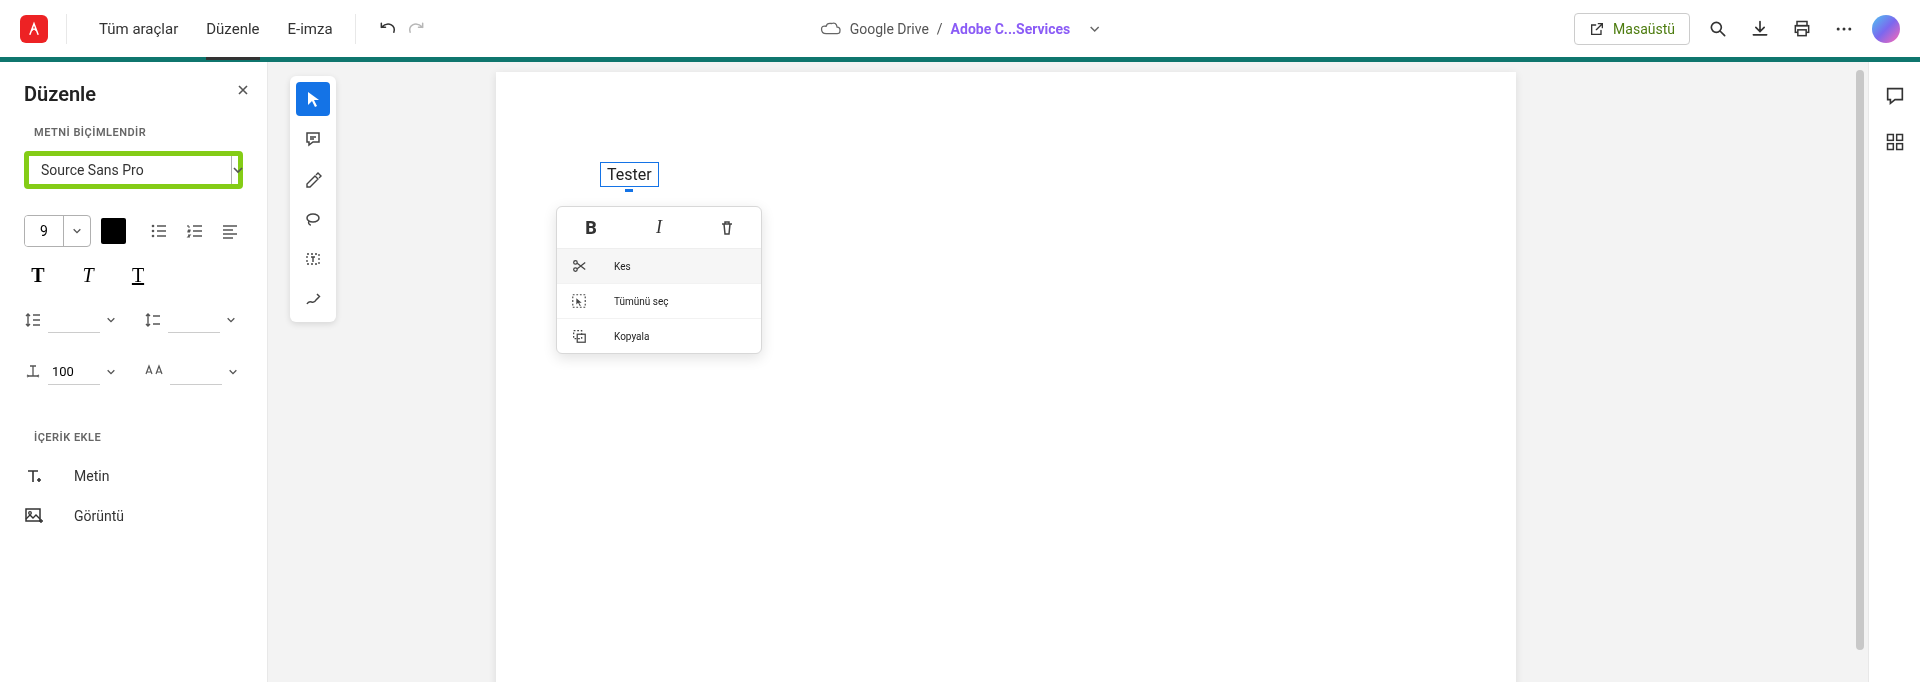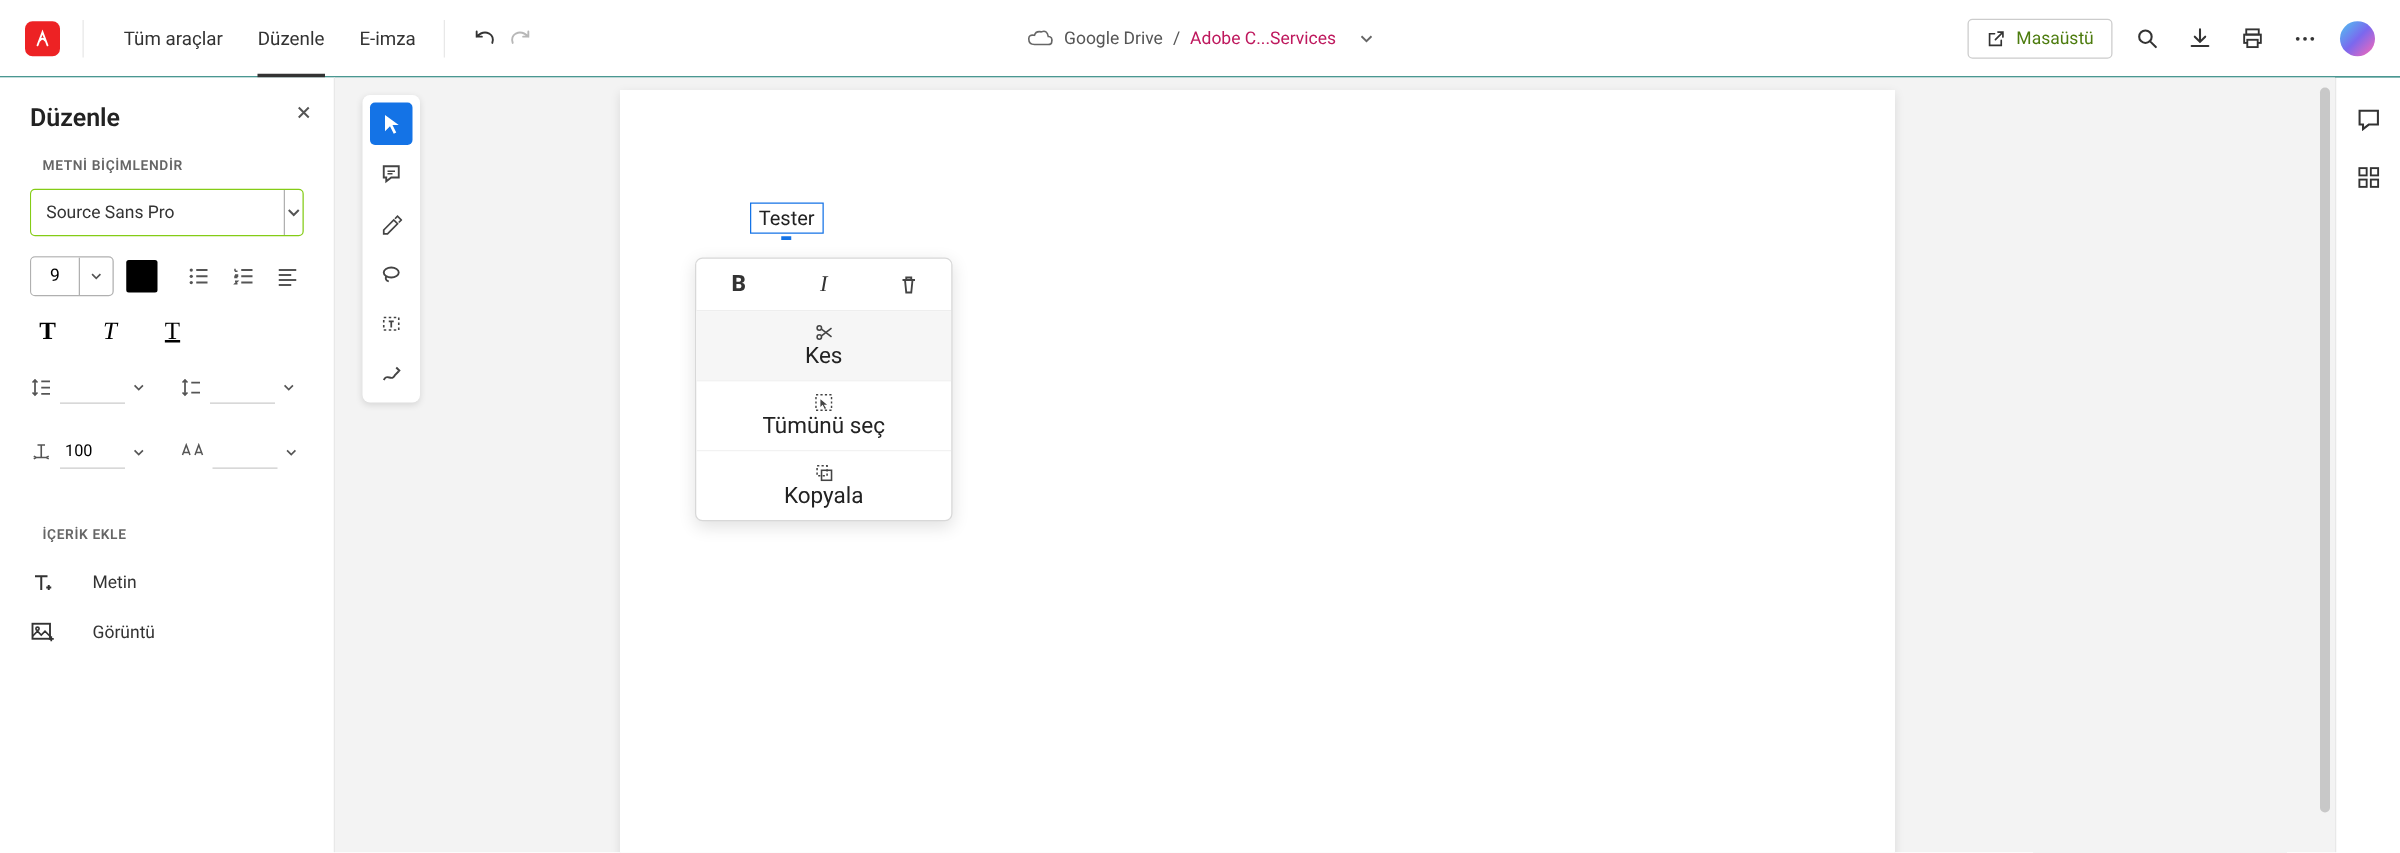"Tüm araçlar" .topbar { border-bottom: 1px solid #0f766e -> 5px solid #0f766e }
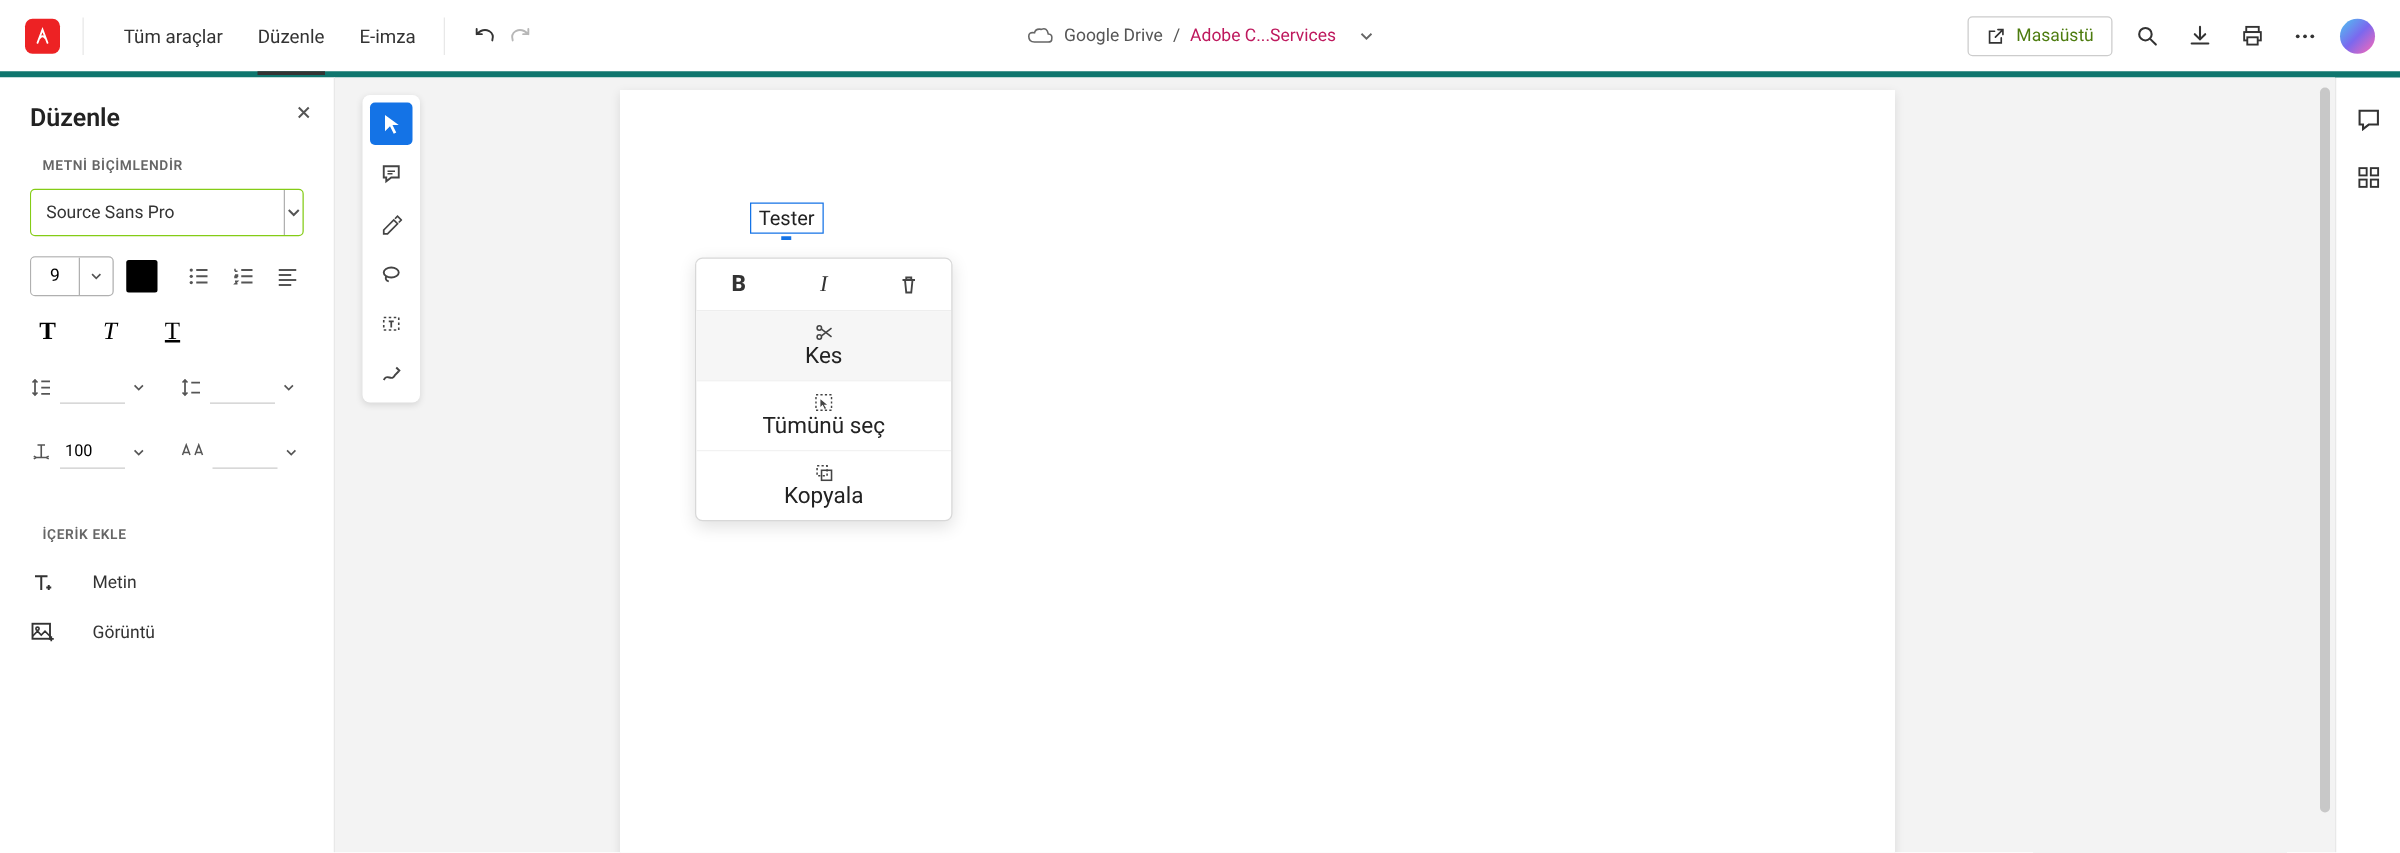"Adobe C...Services" .breadcrumb-current { color: #be185d -> #8b5cf6; font-weight: 400 -> 700 }
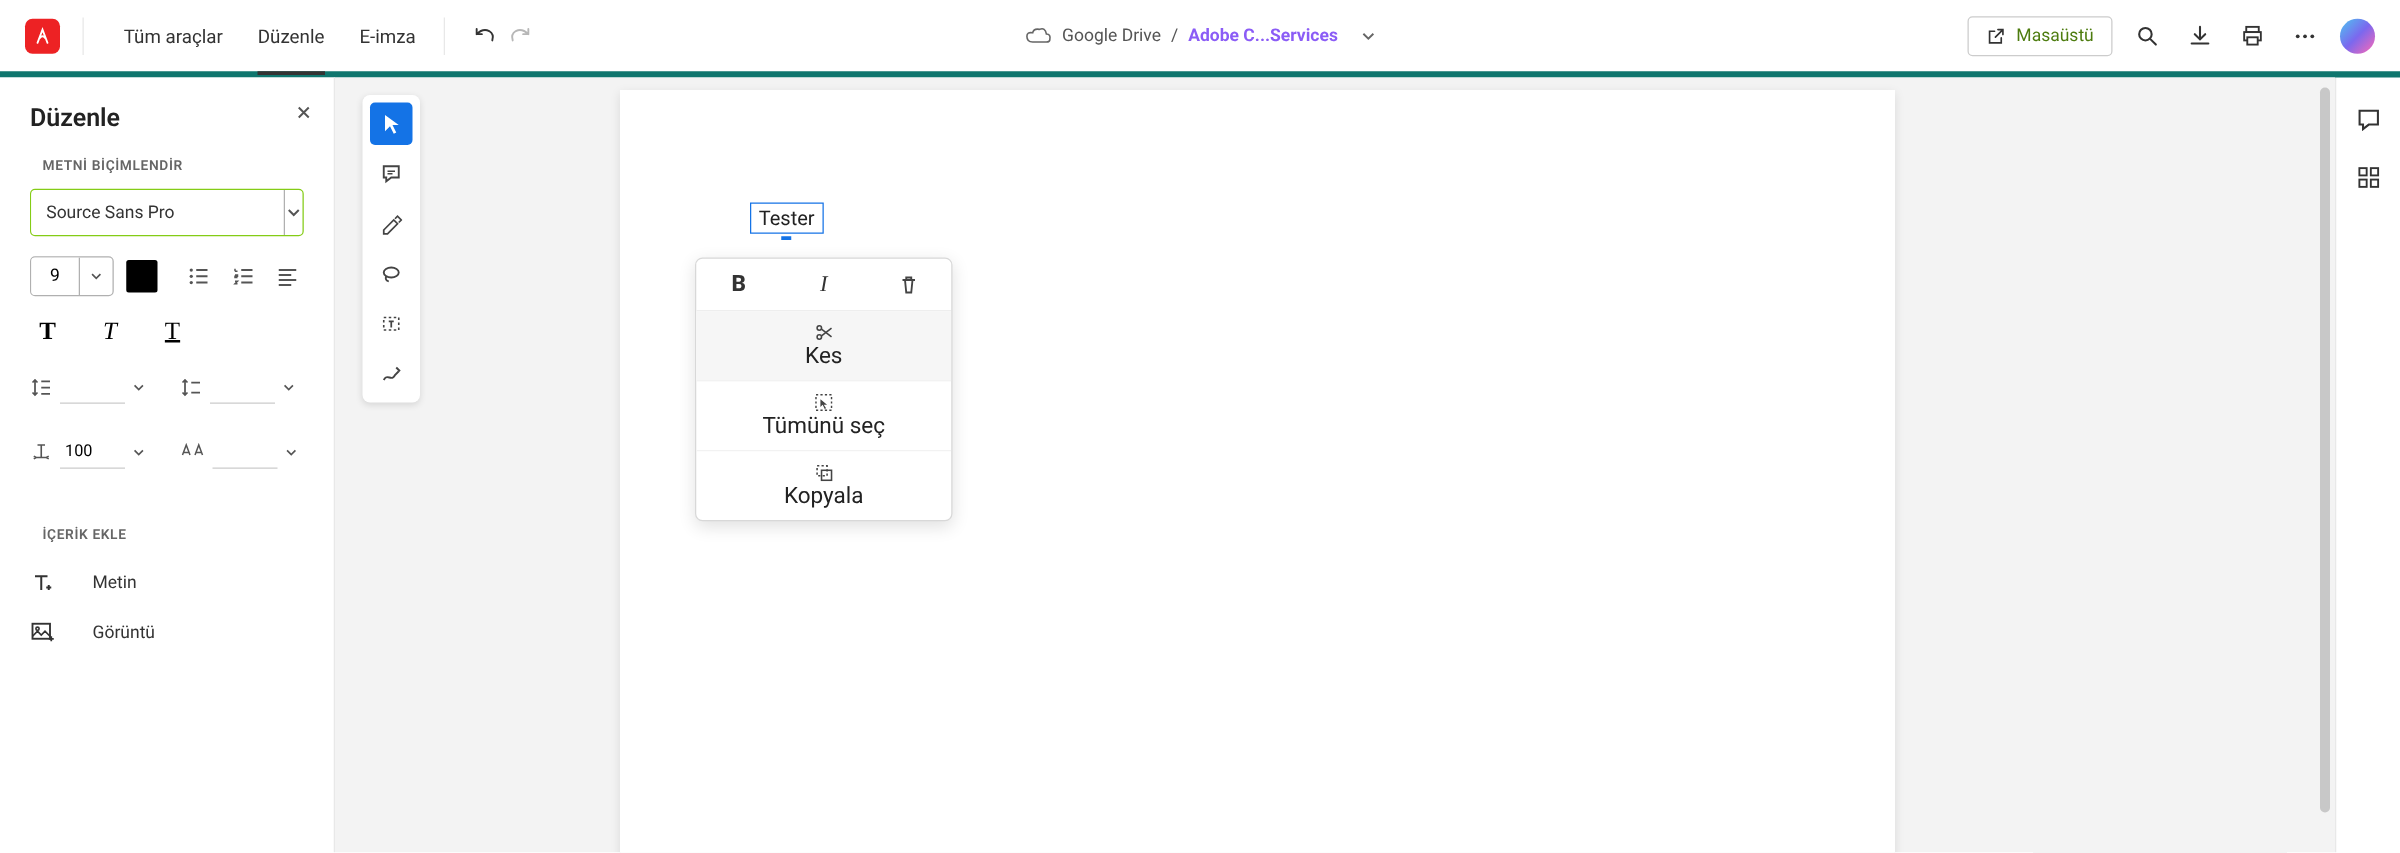"Source Sans Pro" .font-select { border: 1px solid #84cc16 -> 5px solid #84cc16; margin-bottom: 16px -> 26px }
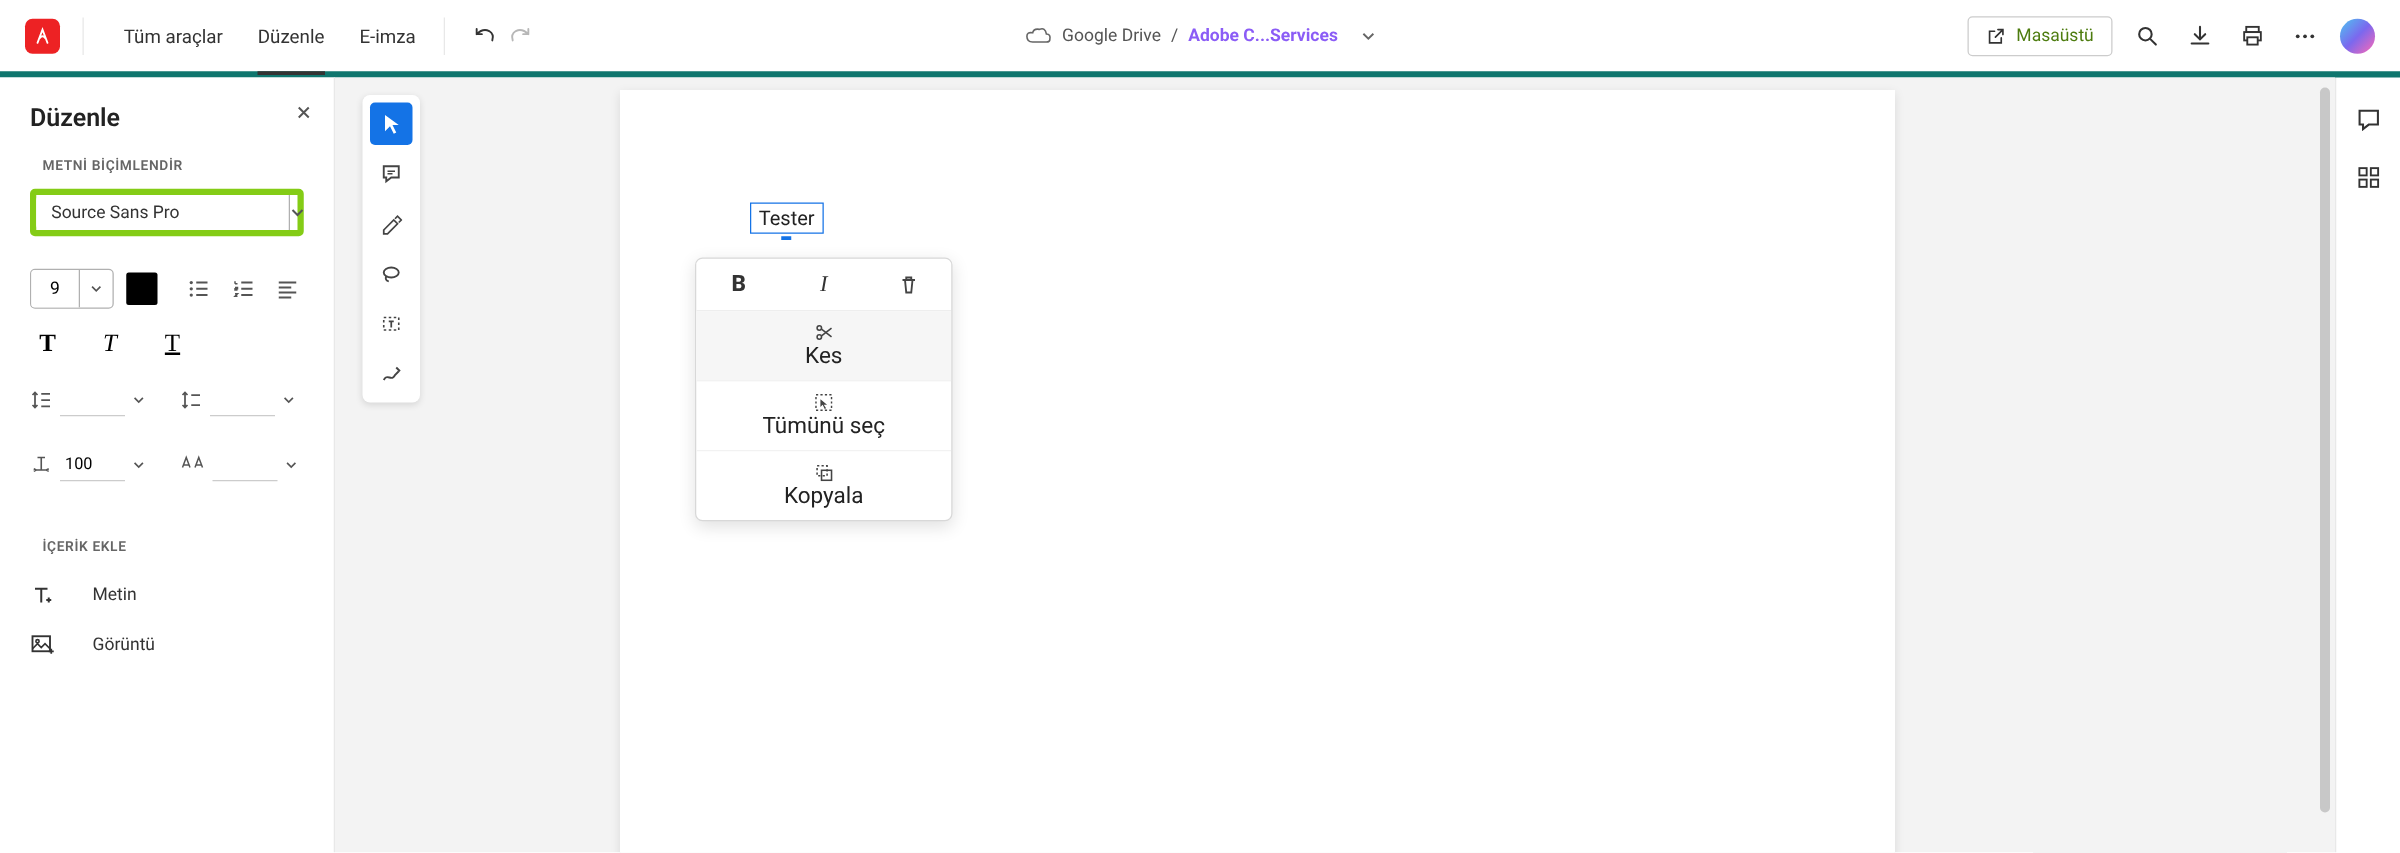"Kes" .cm-item { flex-direction: column -> none; font-size: 18px -> 10px; gap: 0 -> 27px }
